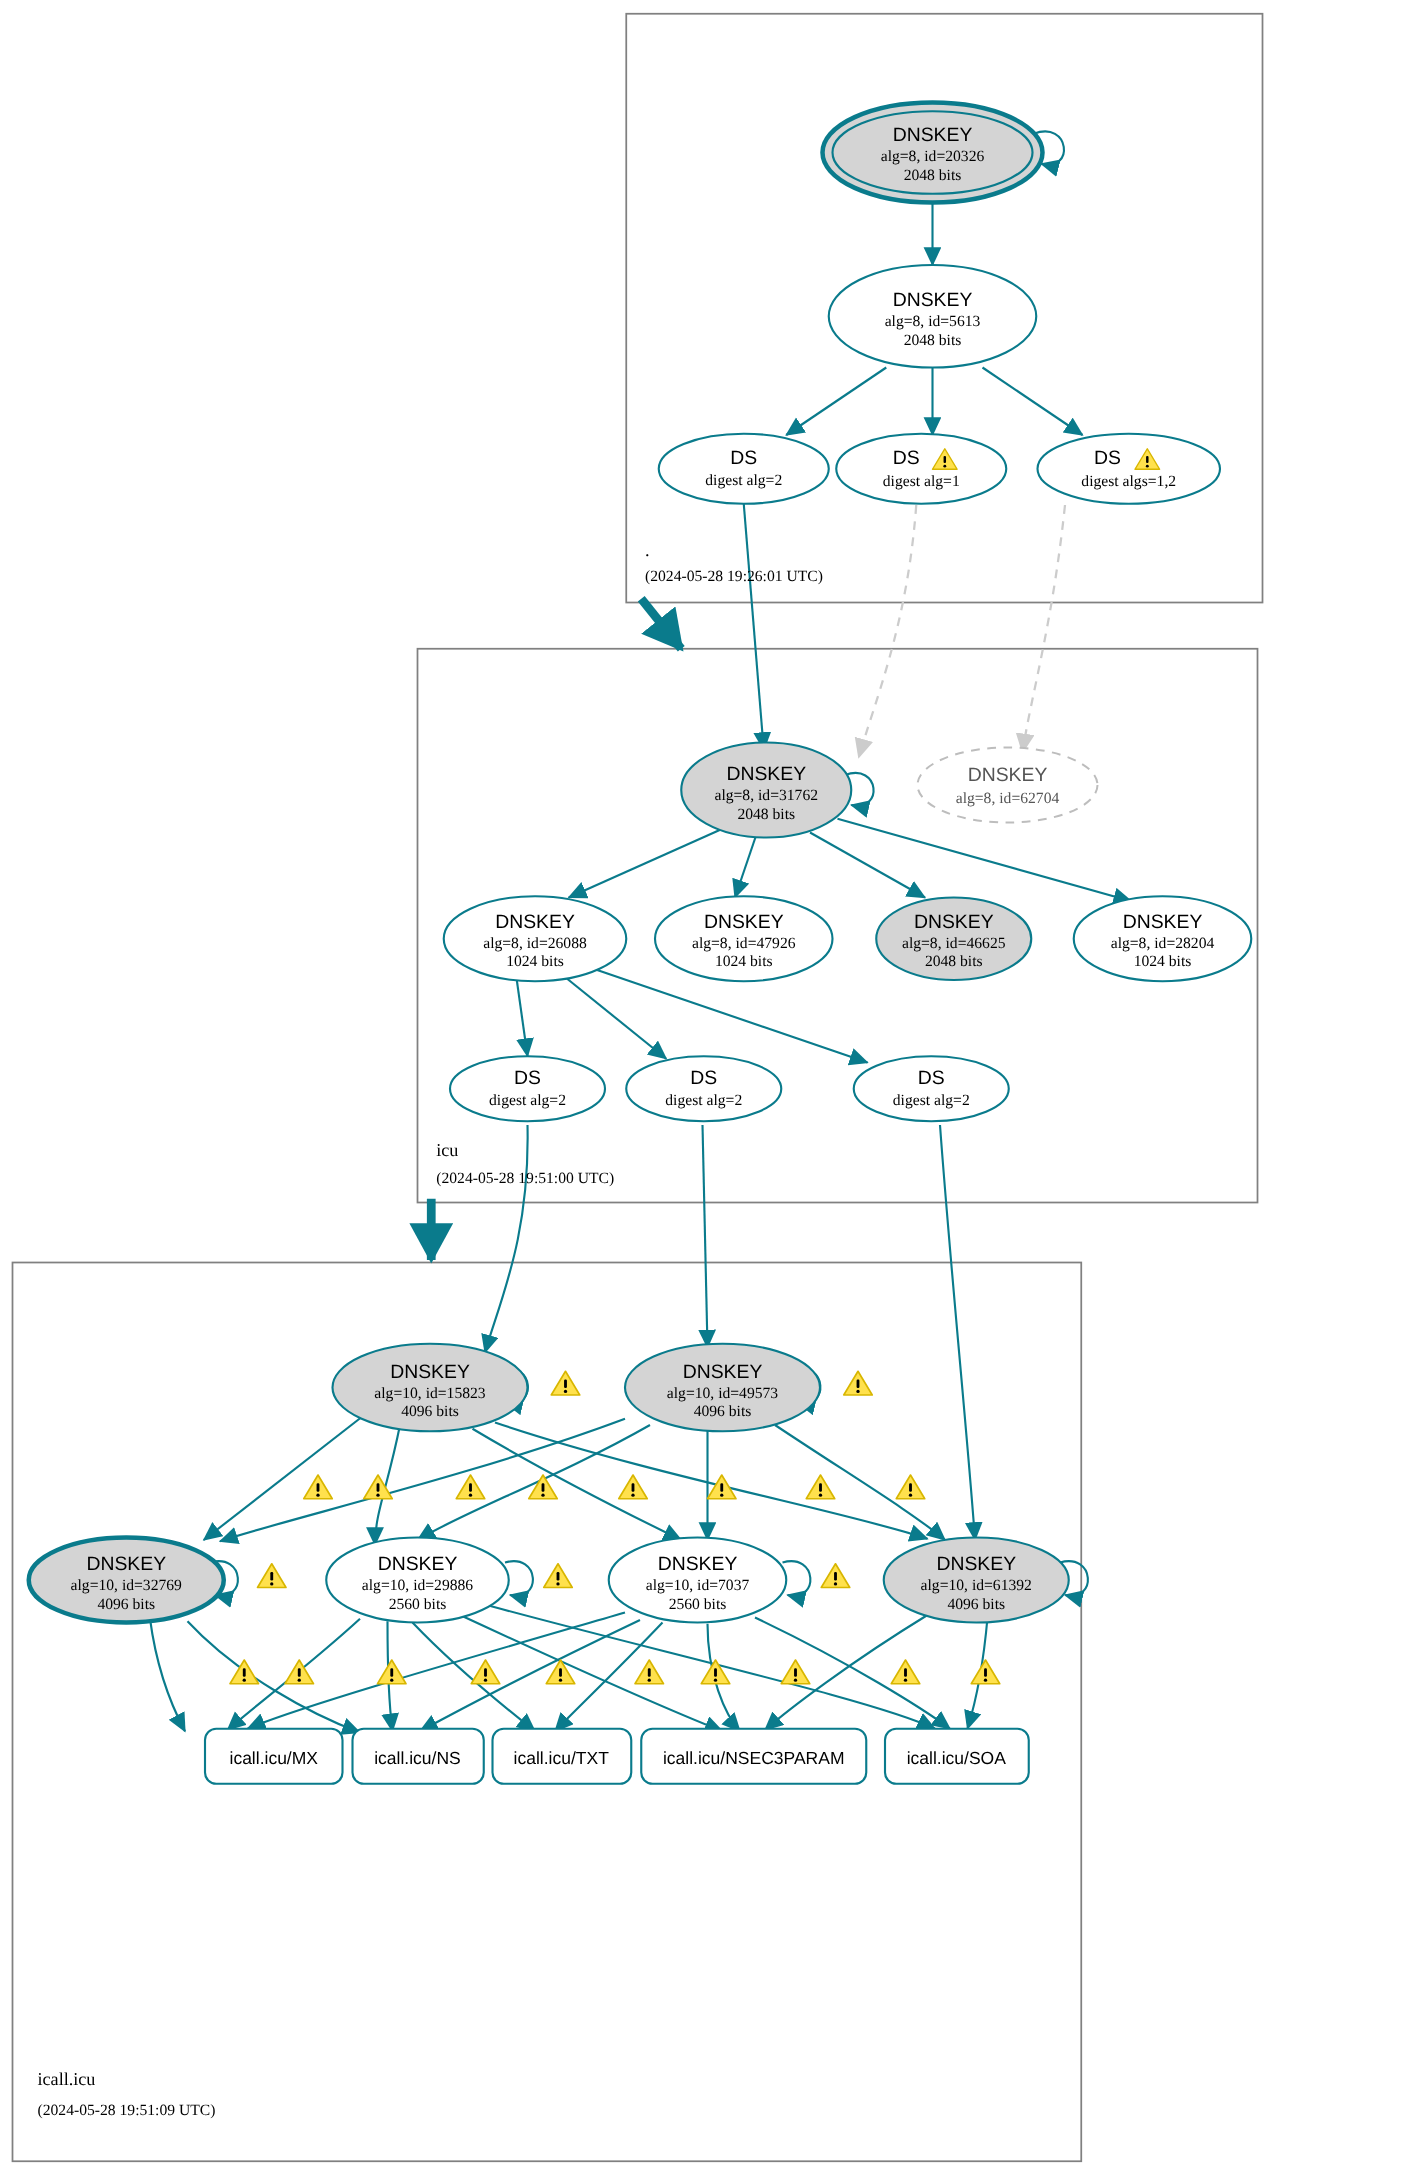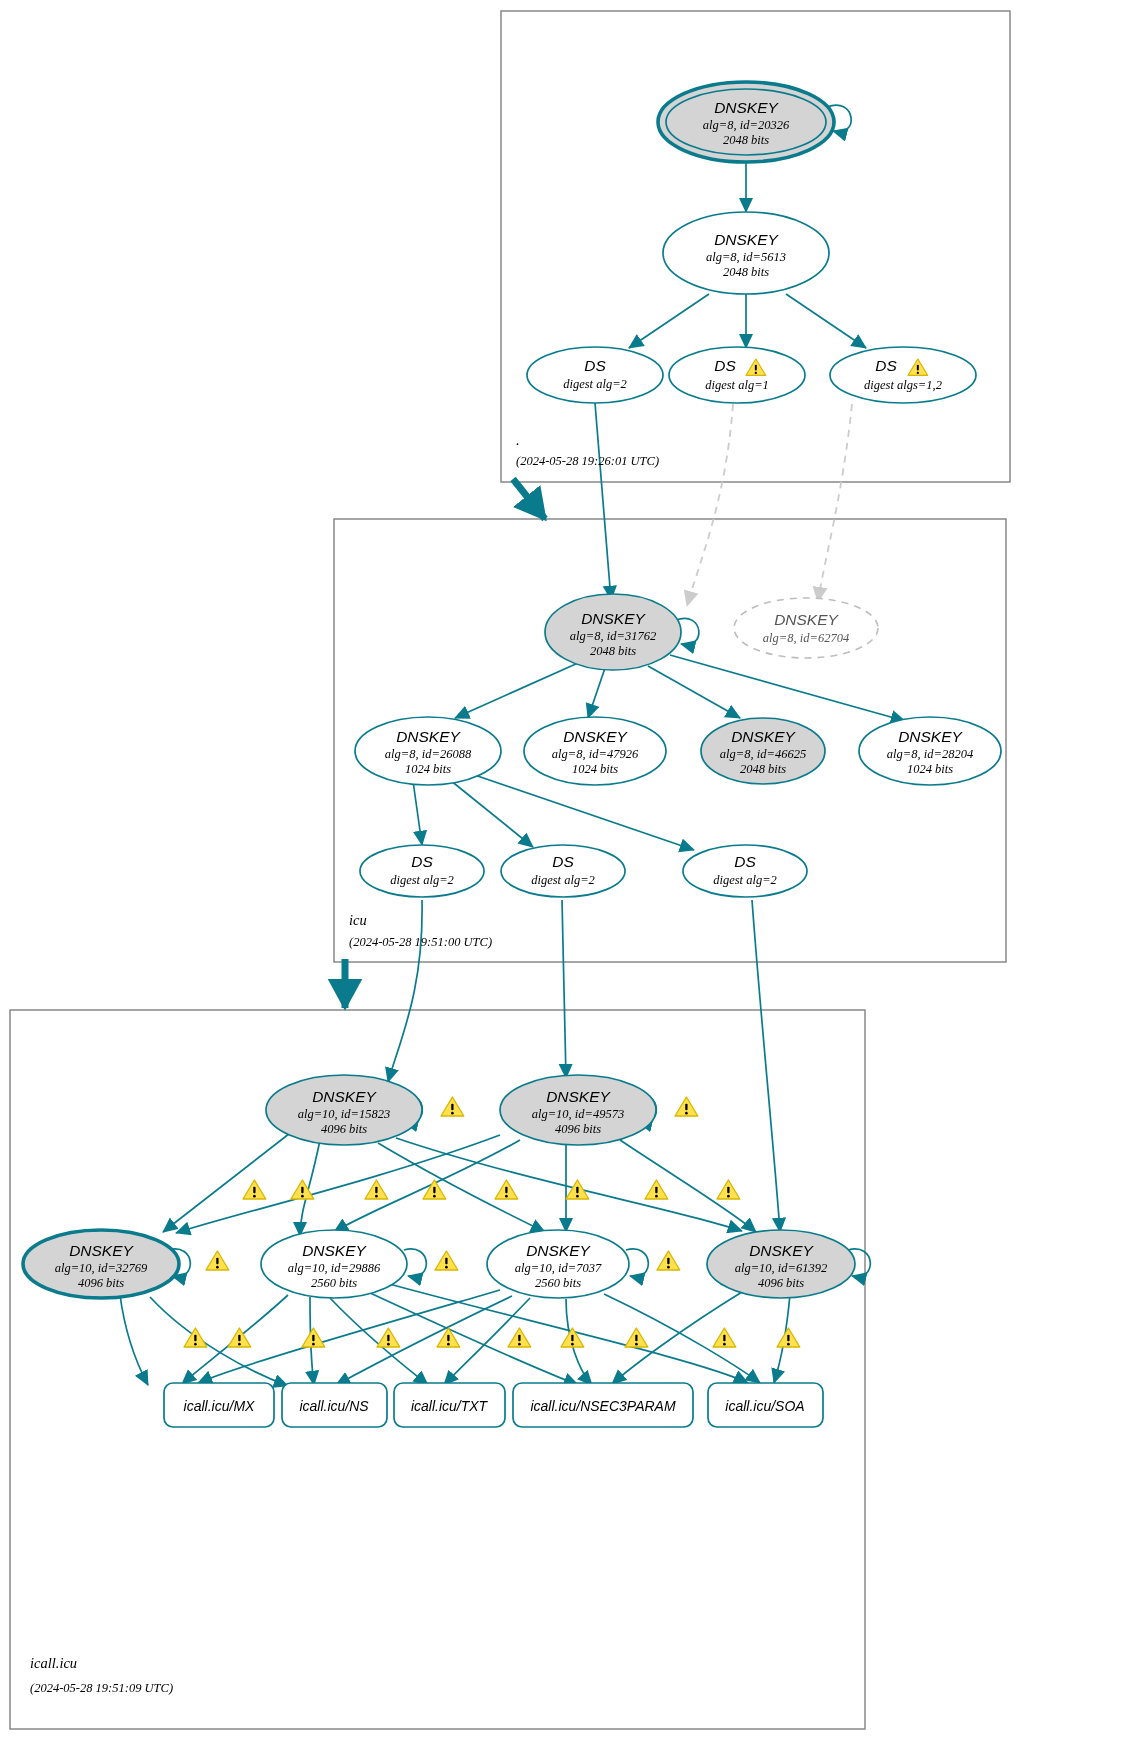"DNSKEY" #stage { font-style: italic -> none }
